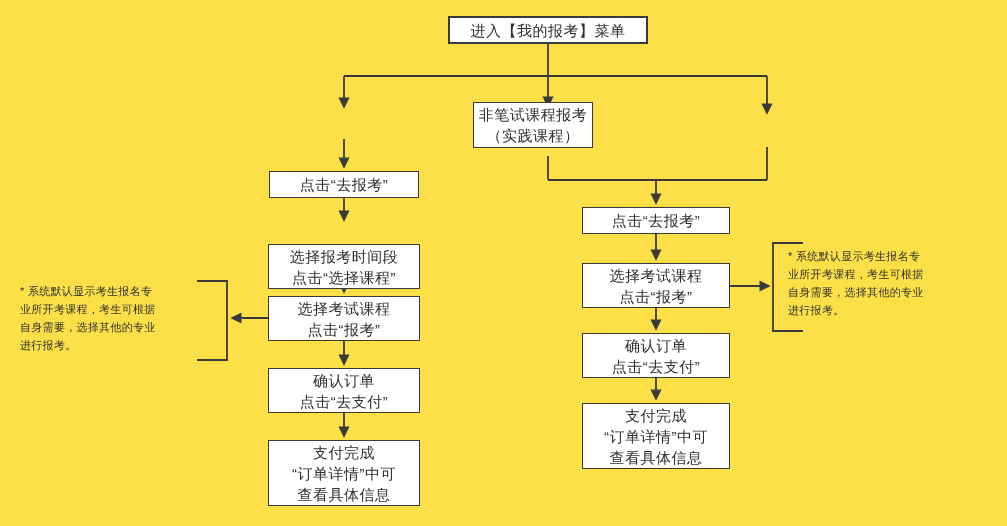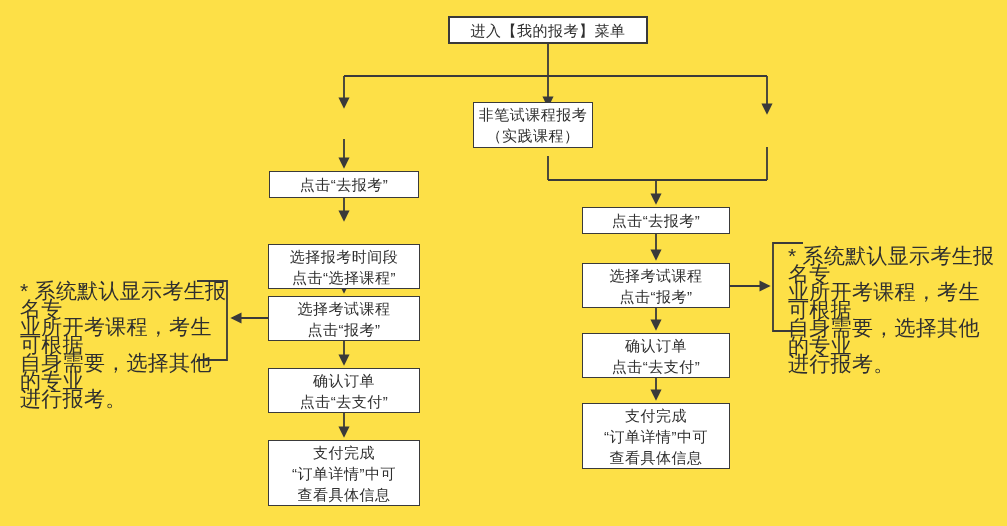"* 系统默认显示考生报名专" .note { font-size: 21px -> 11px }
